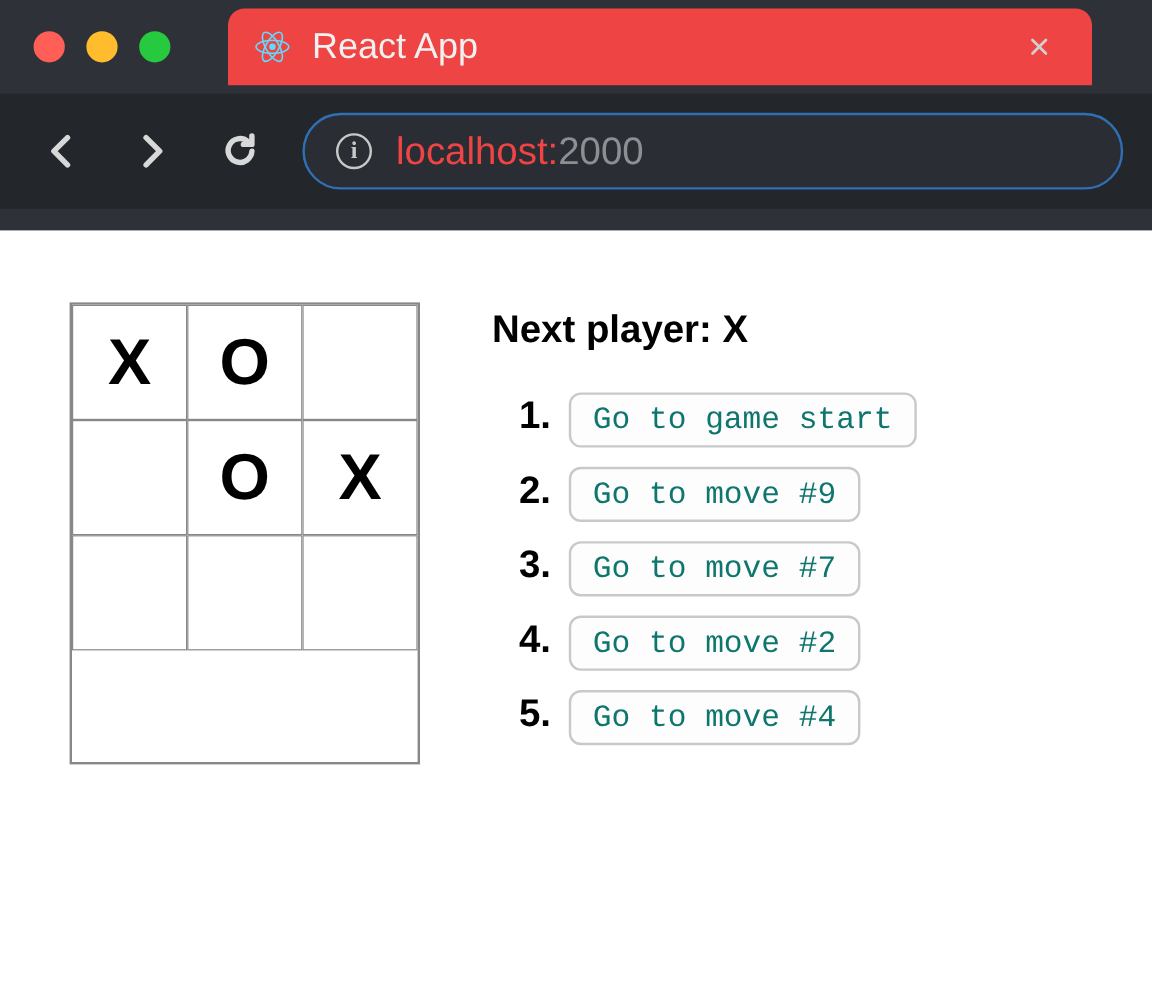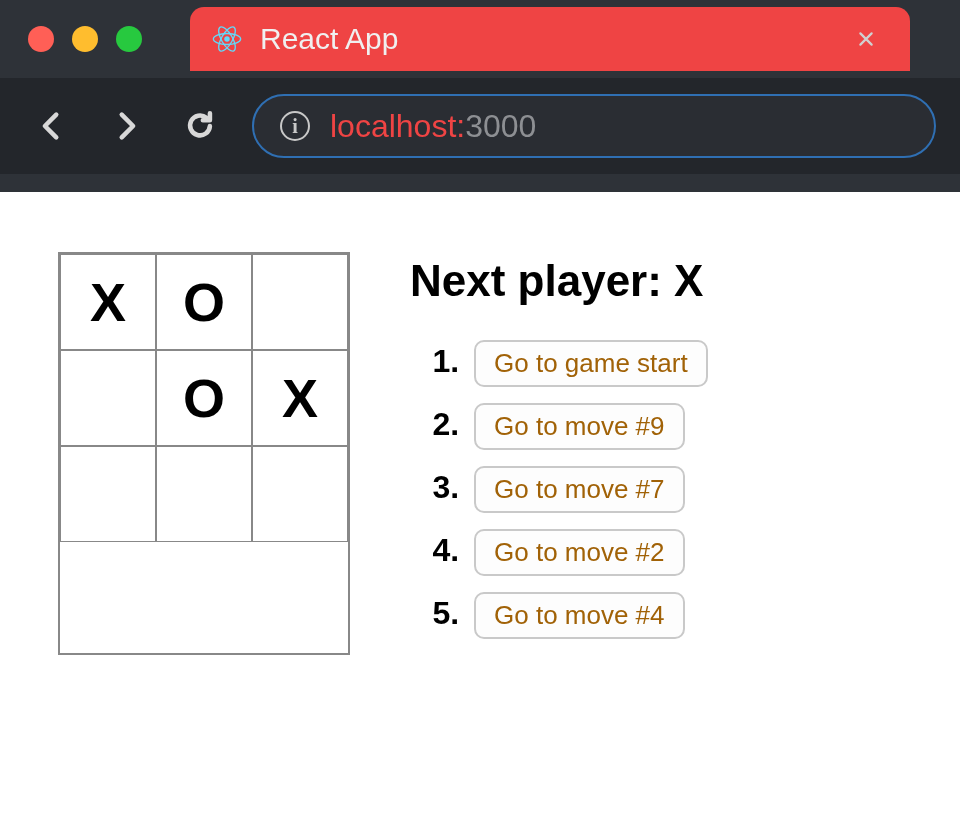"3000" span.port { text: 3000 -> 2000 }
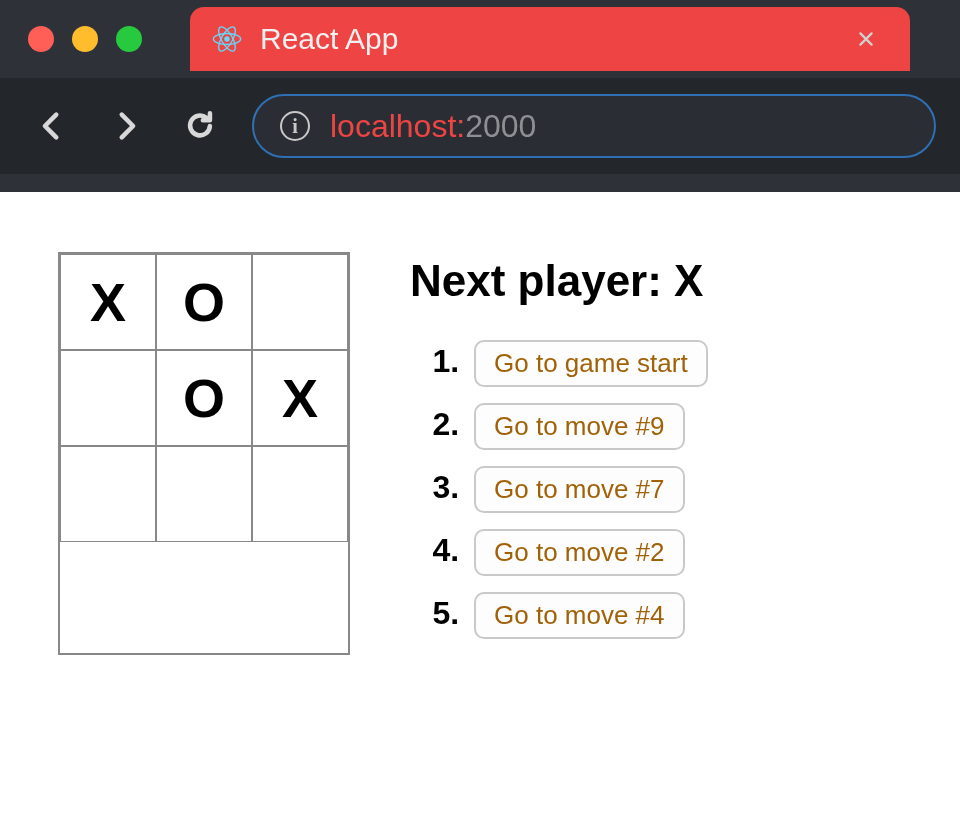"Next player: X" .status { font-size: 44px -> 32px }
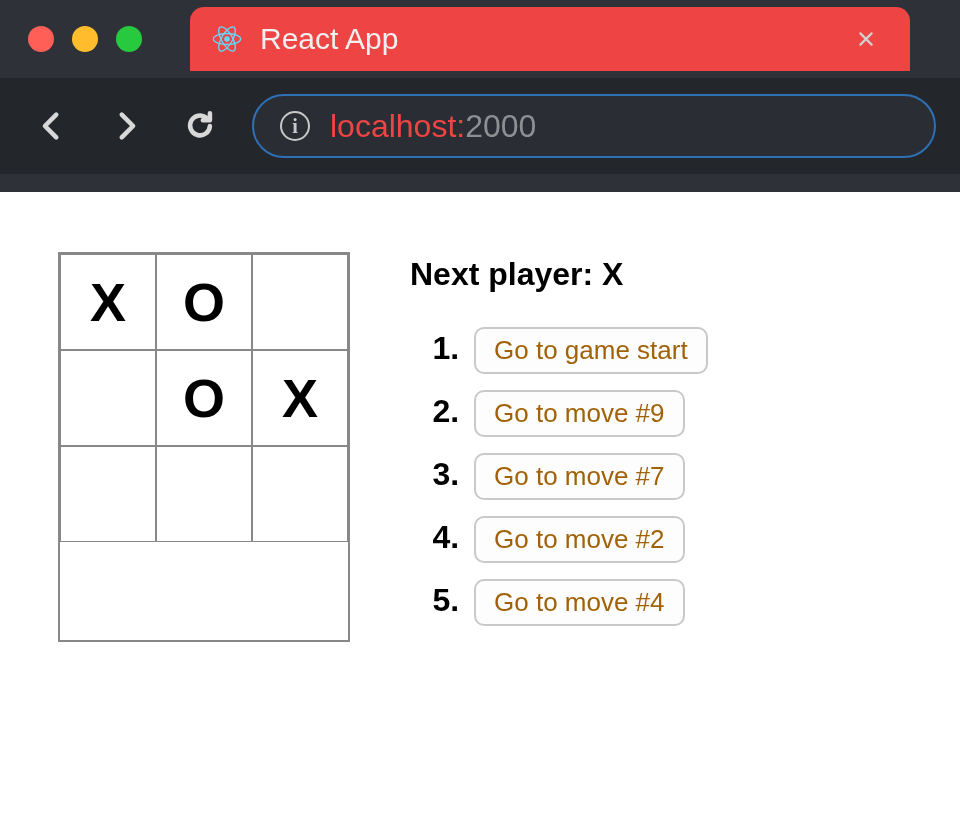"Go to game start" .move-btn { color: #a16207 -> #0f766e; font-family: Liberation Sans, sans-serif -> Liberation Mono, monospace }
